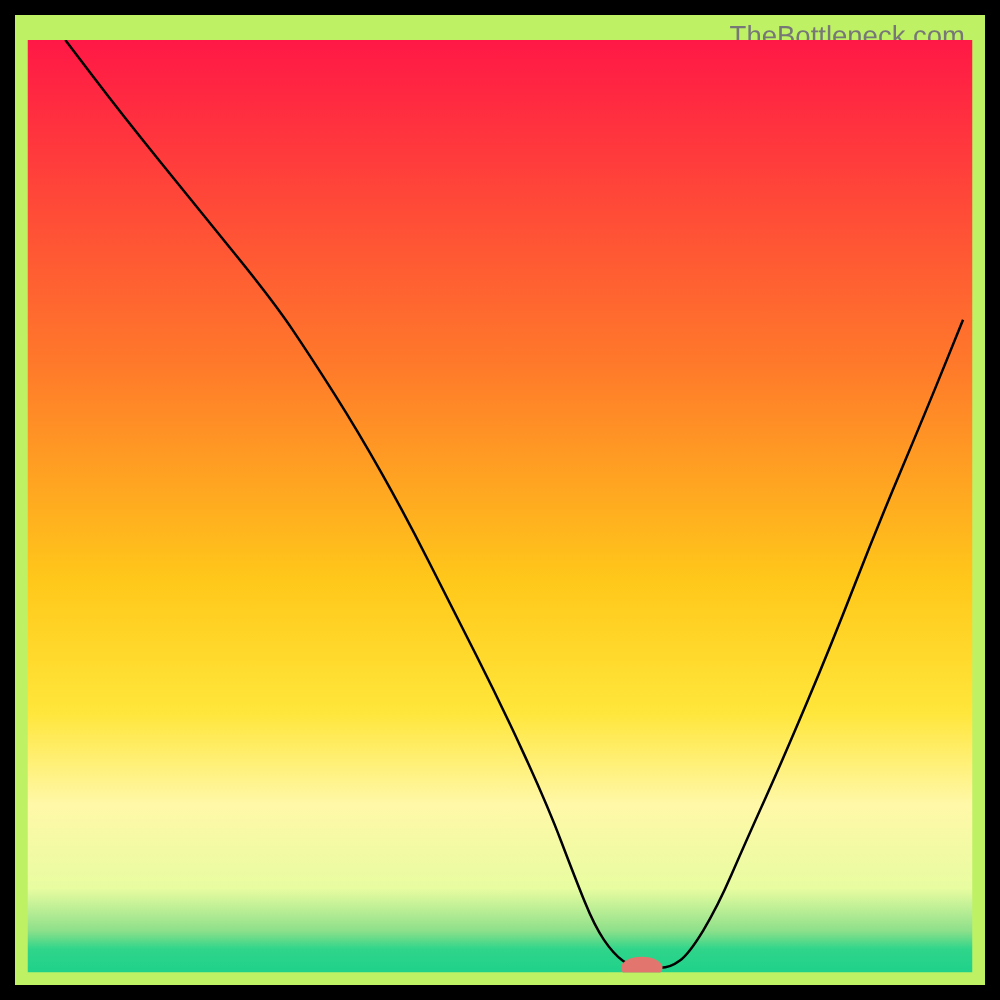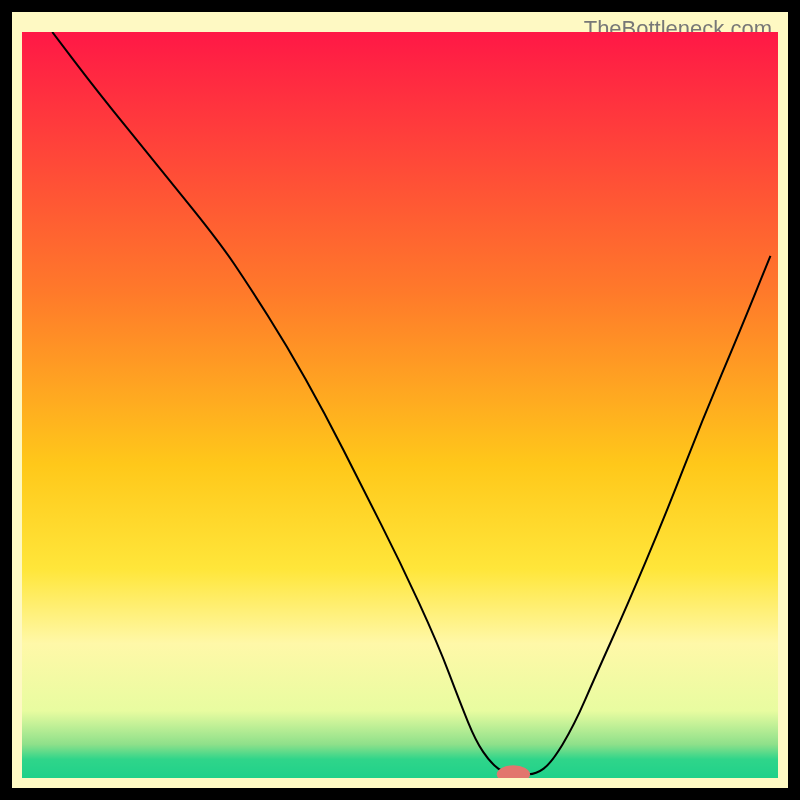"TheBottleneck.com" .frame { background: #fef9c3 -> #bef264 }
